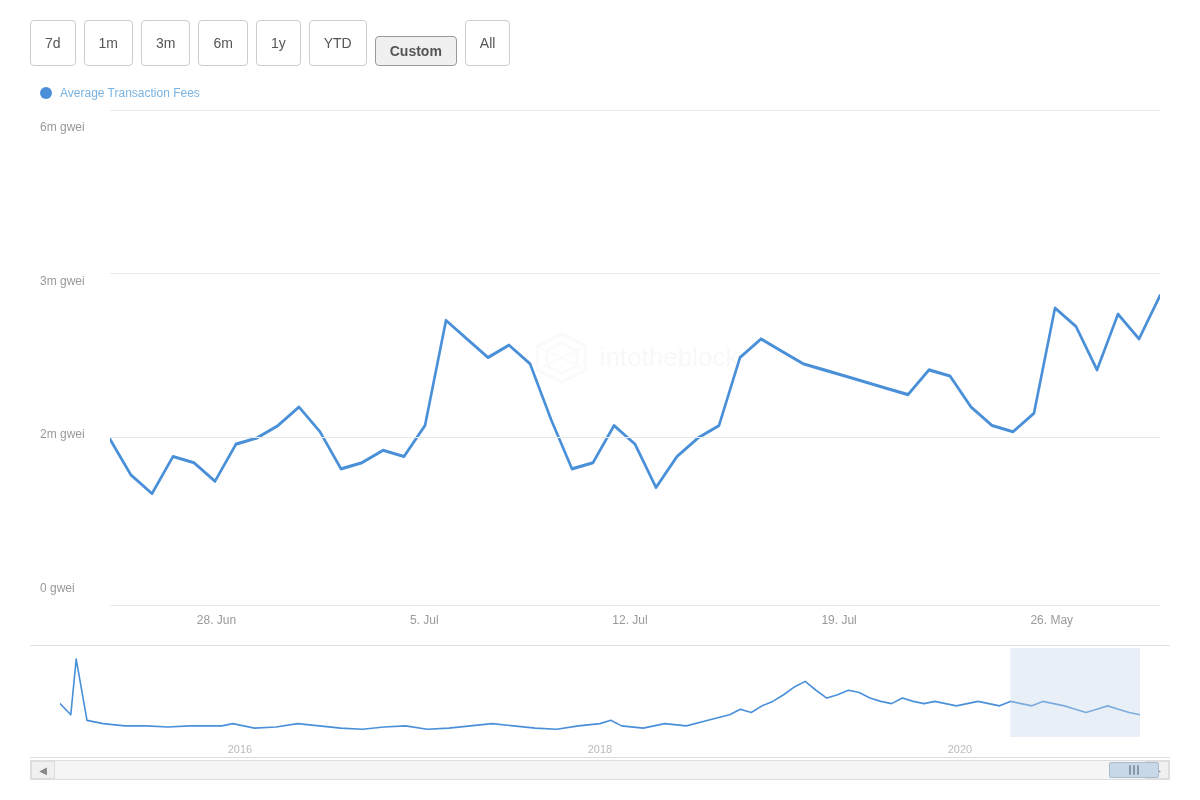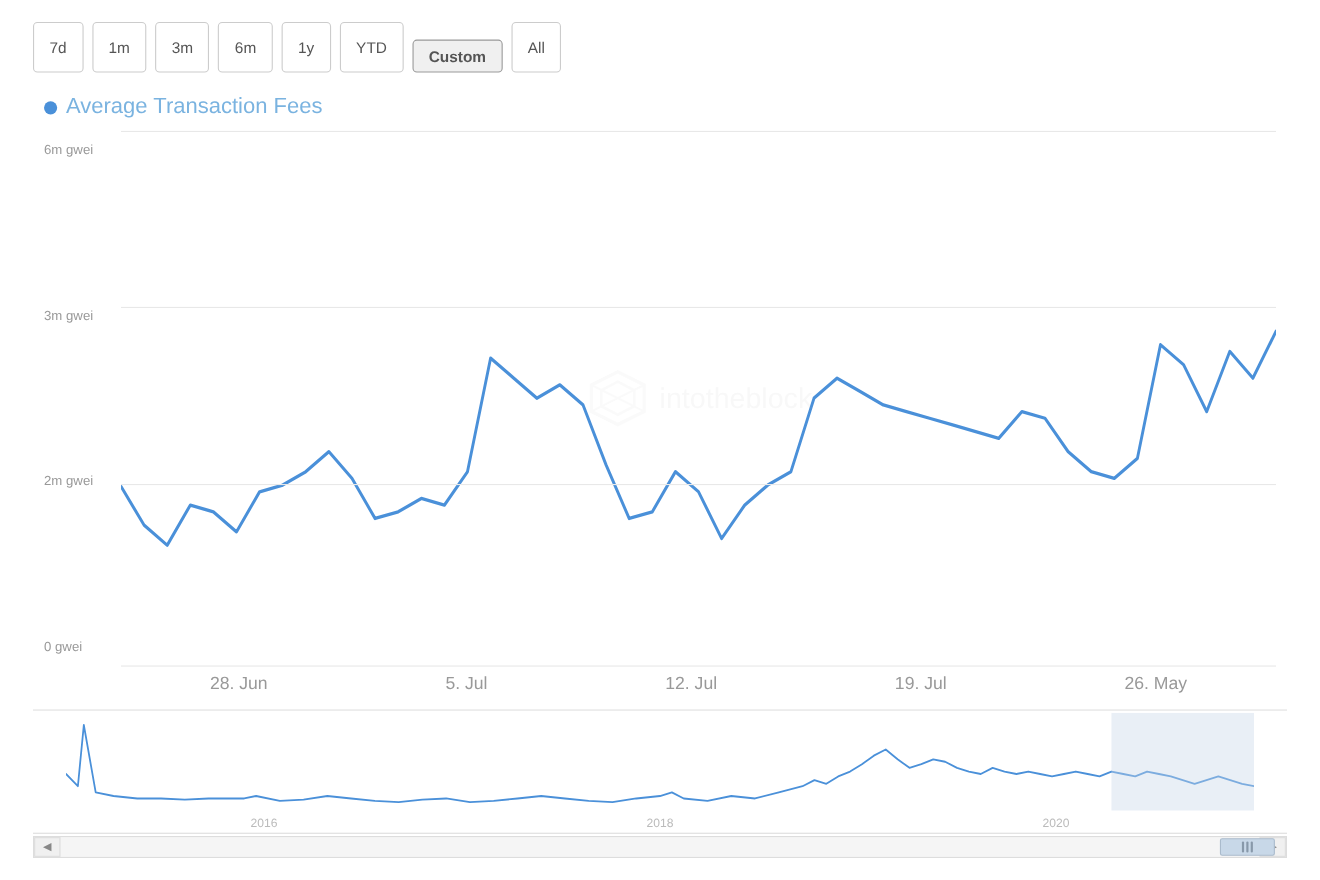"Average Transaction Fees" .legend-label { font-size: 20px -> 12px }
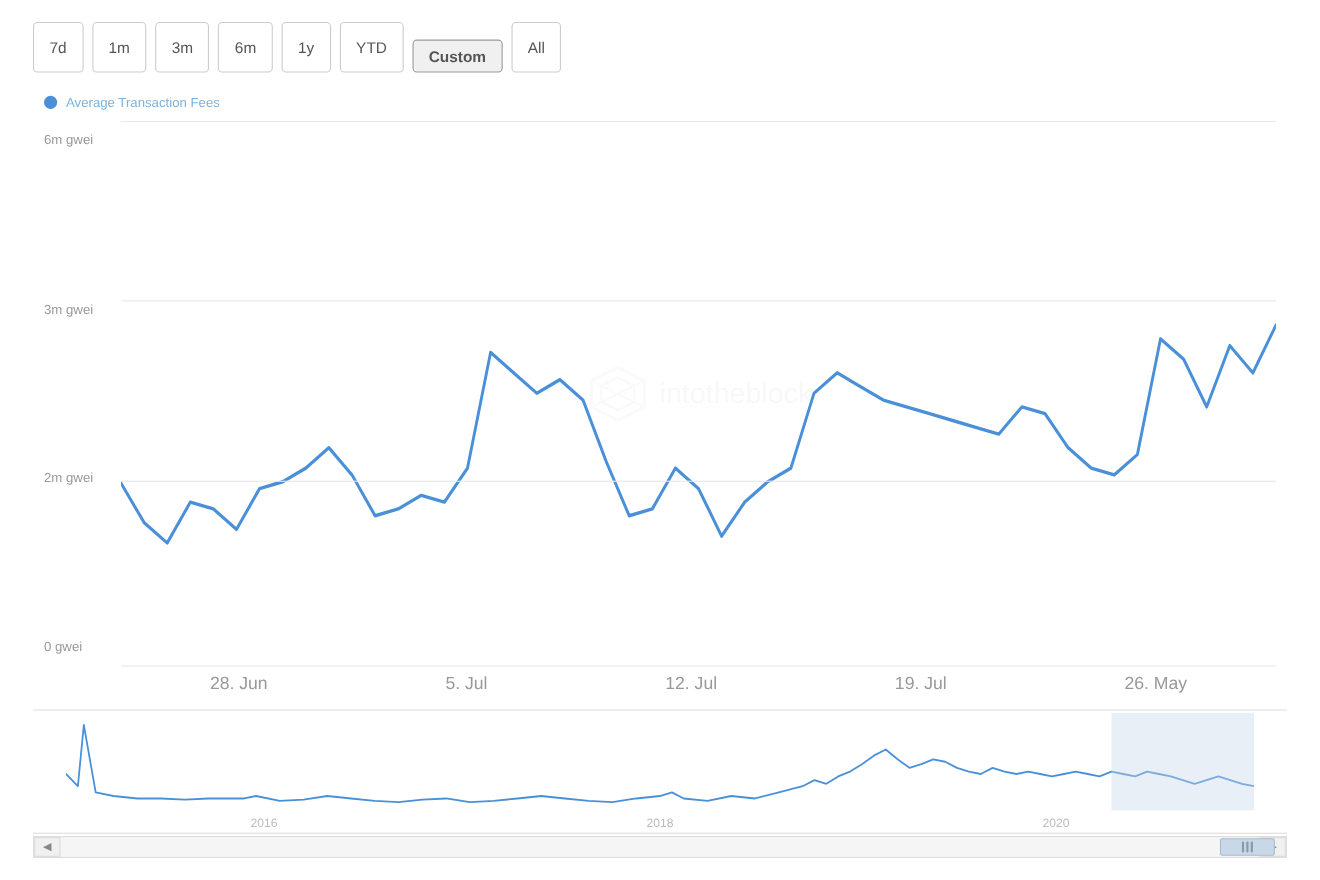"28. Jun" .x-label { font-size: 16px -> 12px }
